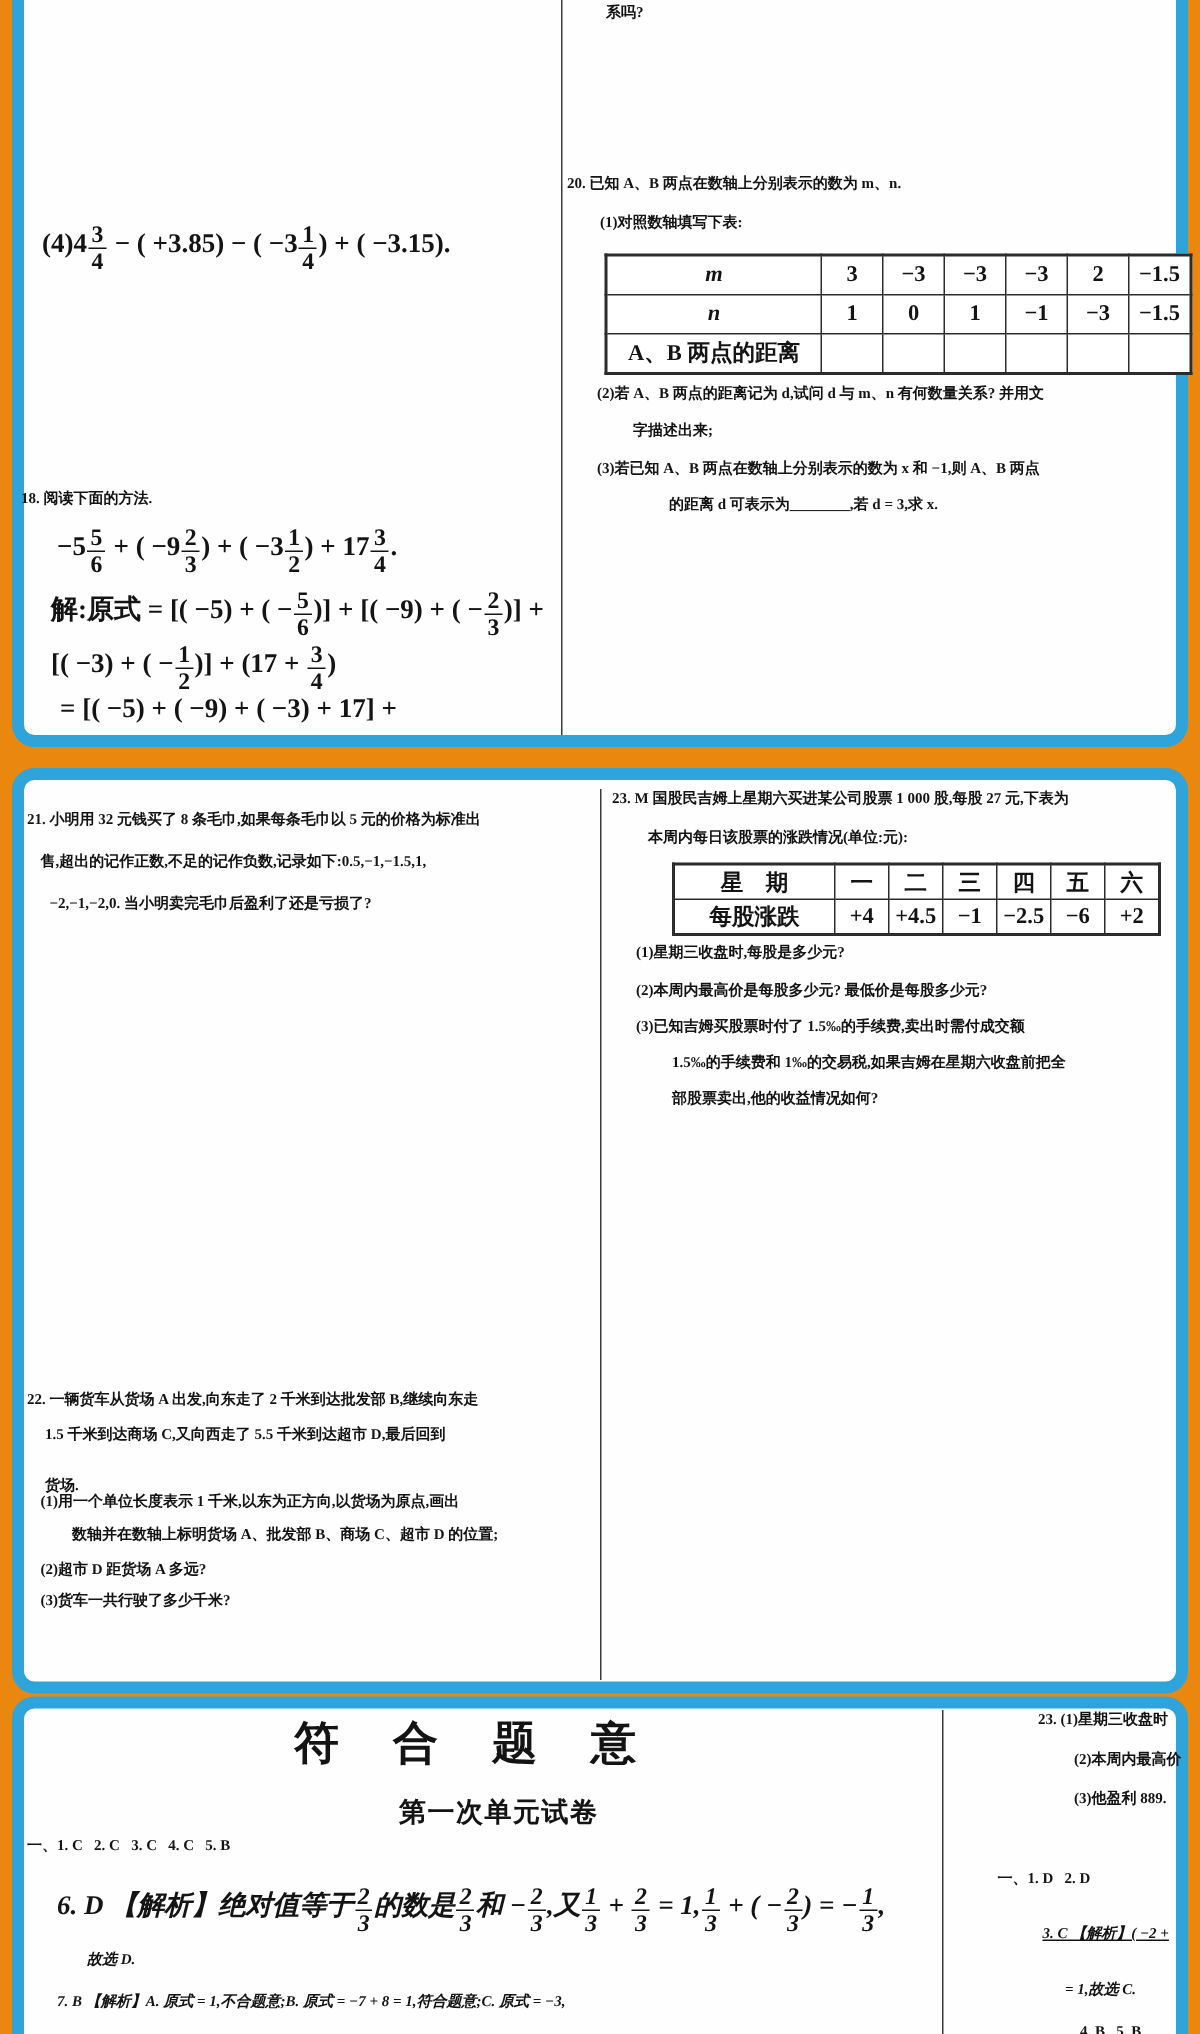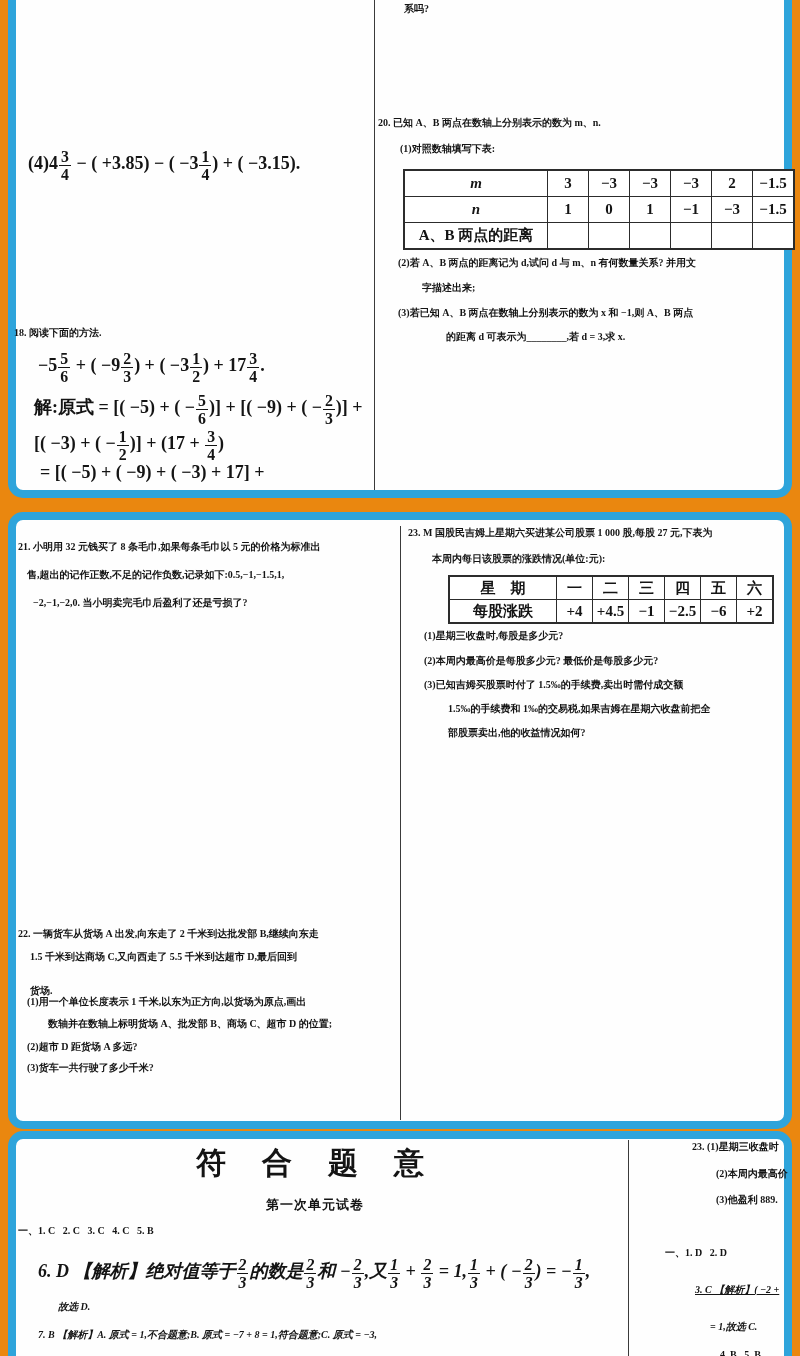"第一次单元试卷" .h2 { font-size: 13px -> 18px }
